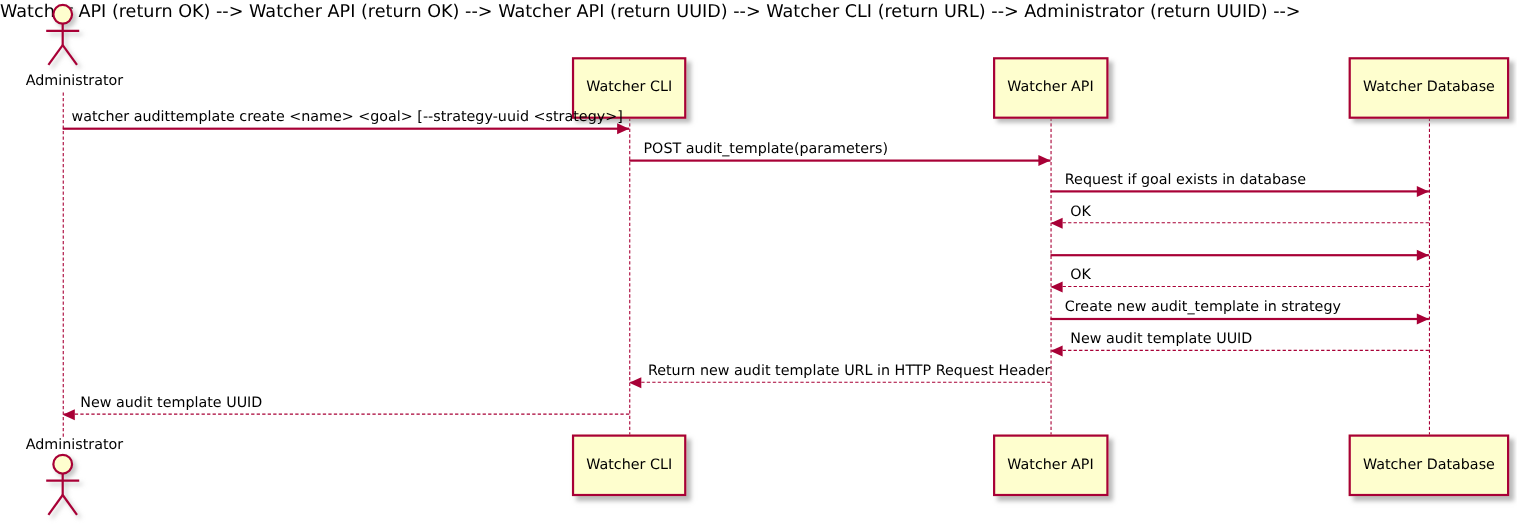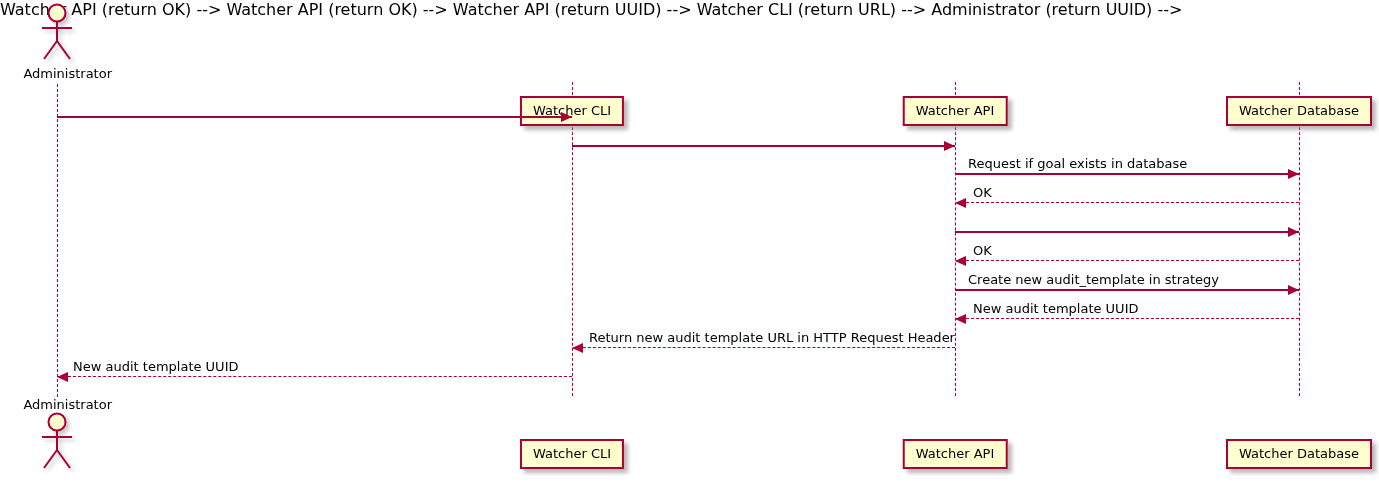"Watcher CLI" .participant { margin-top: 44px -> none; padding: 5px 11px -> 18px 11px }
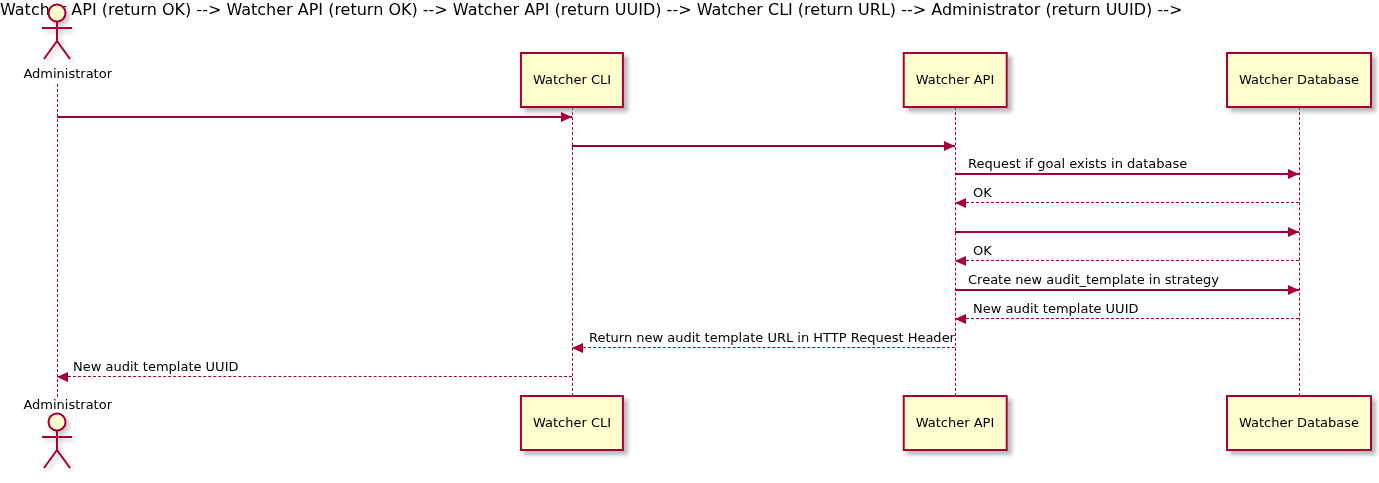"watcher audittemplate create <name>" div.msg-label { html: none -> <div>watcher audittemplate create &lt;name&gt; &lt;goal&gt; [--strategy-uuid &lt;strategy&gt;]</div> }
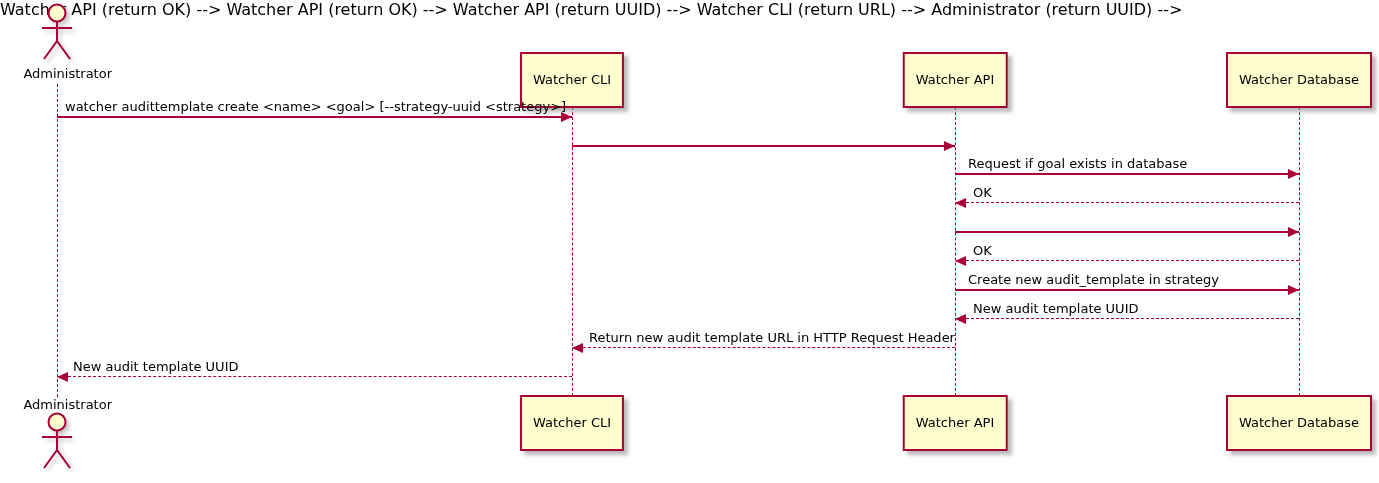"POST audit_template(parameters)" div.msg-label { html: none -> <div>POST audit_template(parameters)</div> }
